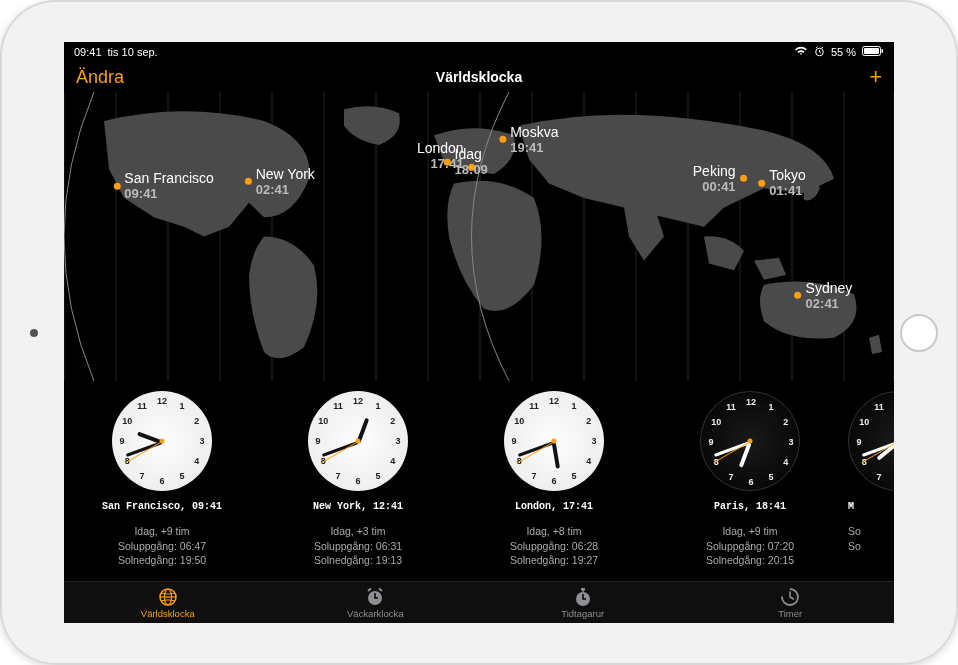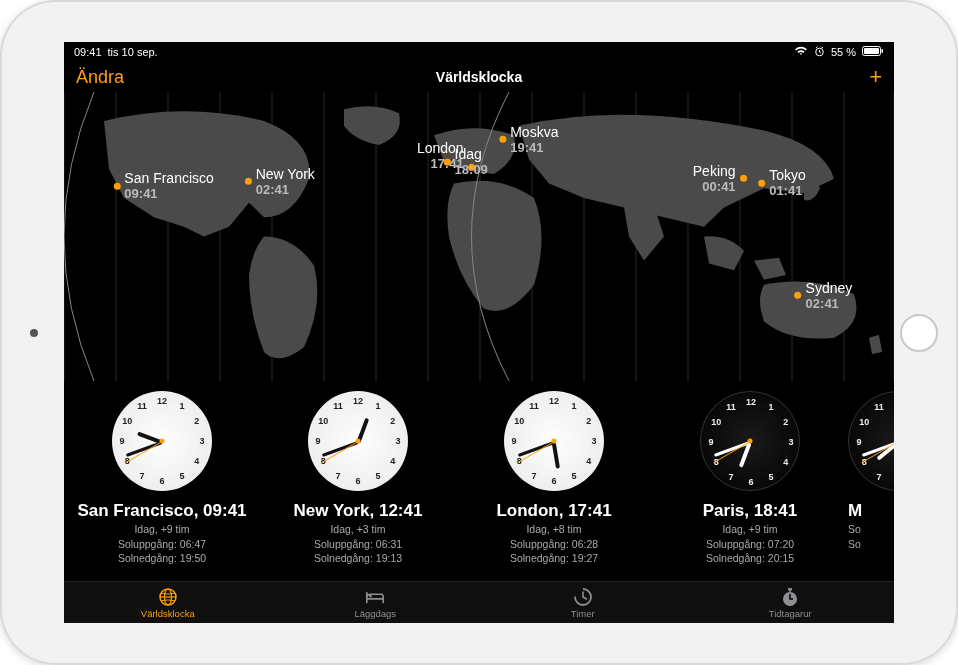"San Francisco, 09:41" .clock-title { font-family: none -> Liberation Mono, monospace; font-size: 17px -> 10px; margin-bottom: 1px -> 12px }
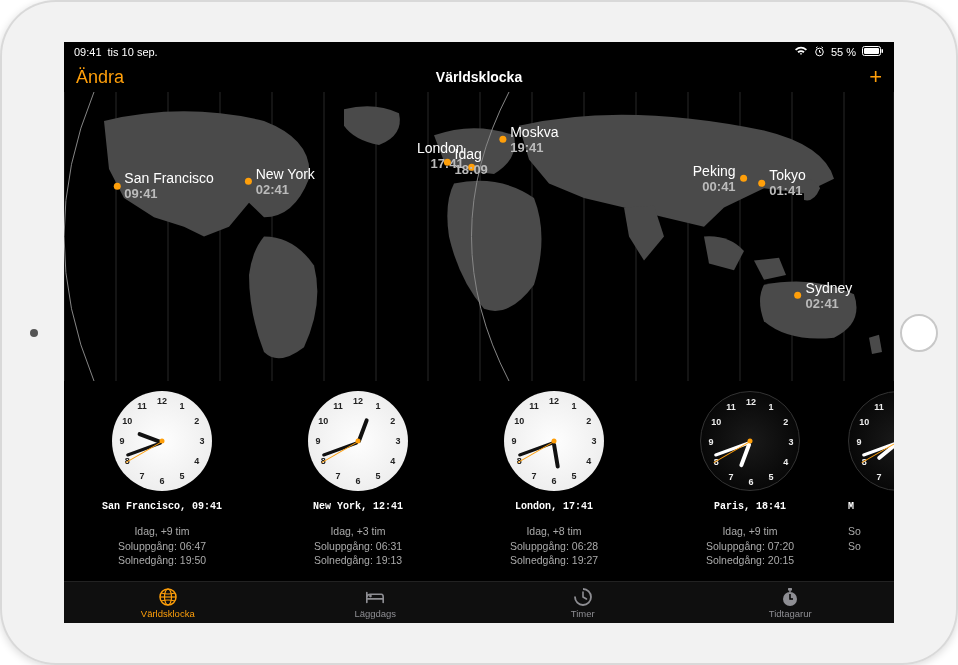"Väckarklocka" div.tab { html: none -> <div> <div> <svg> <circle></circle> <path></path> <path></path> </svg> </div> <div>Väckarklocka</div> </div> }
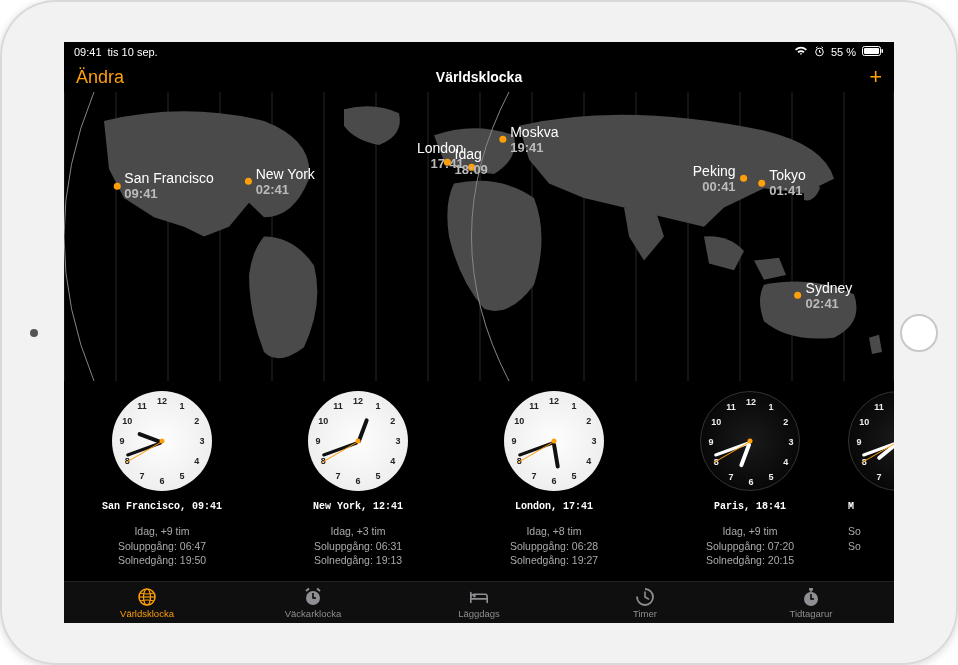"Läggdags" div.tab { html: <div> <div> <svg> <path></path> <circle></circle> </svg> </div> <div>Läggdags</div> </div> -> none }
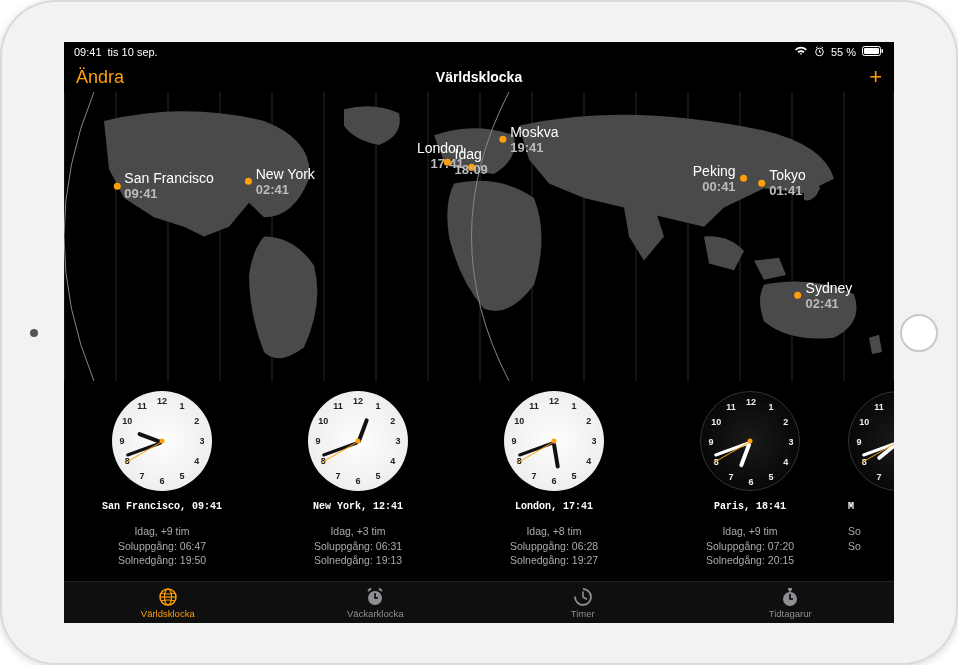"Timer" div.tab { order: before "Tidtagarur" -> after "Tidtagarur" }
